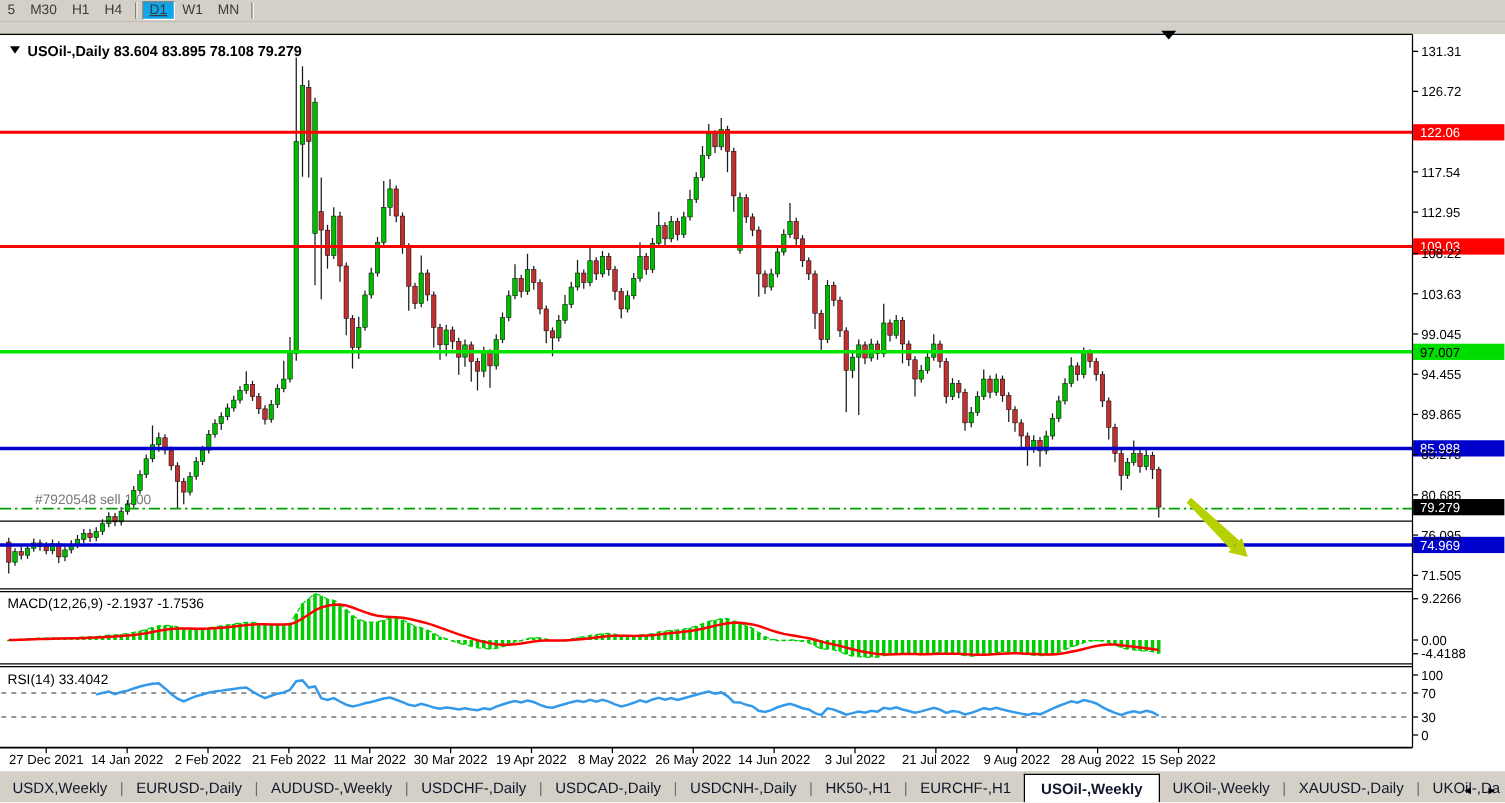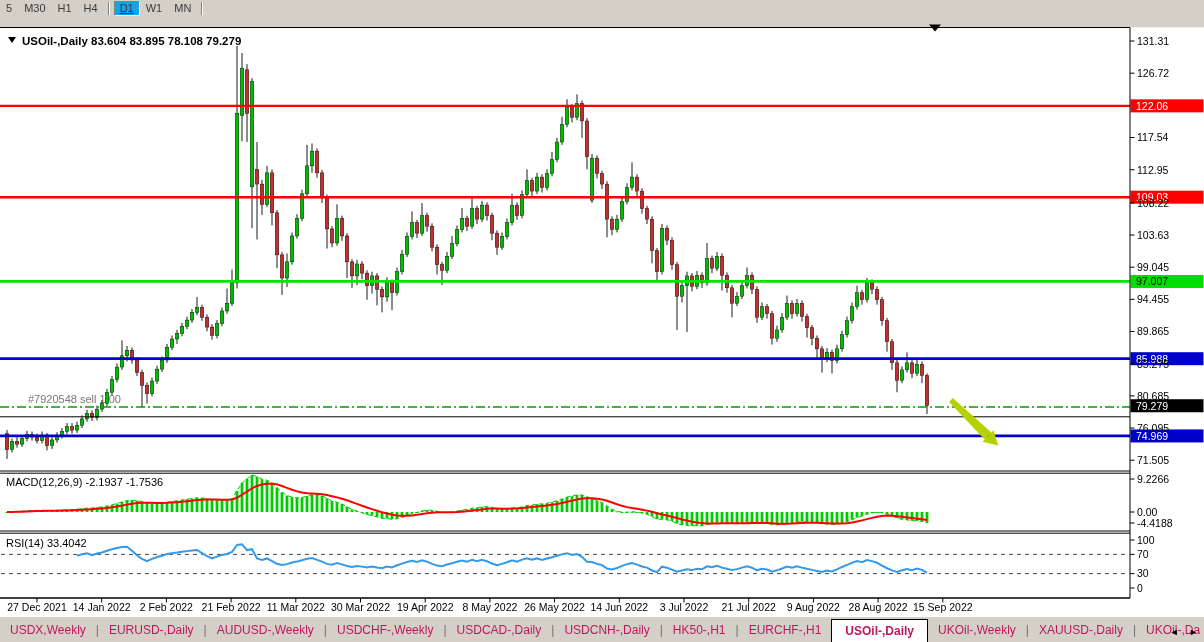"USDX,Weekly" .tab { color: #be185d -> #0f172a }
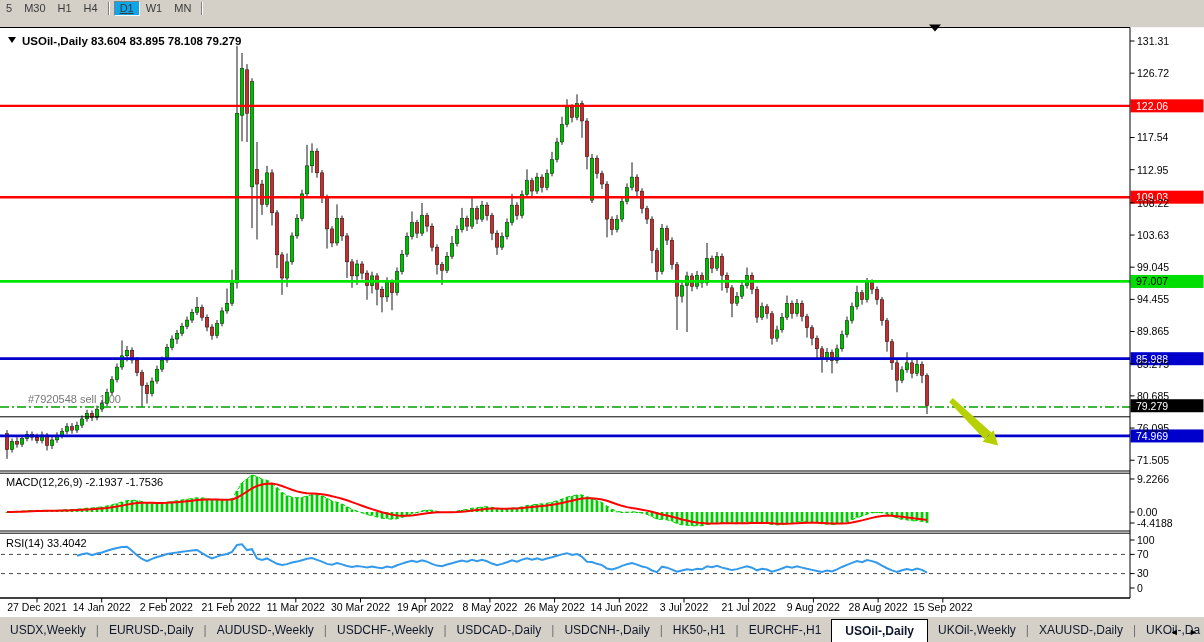"USDCHF-,Weekly" span.tab { text: USDCHF-,Weekly -> USDCHF-,Daily }
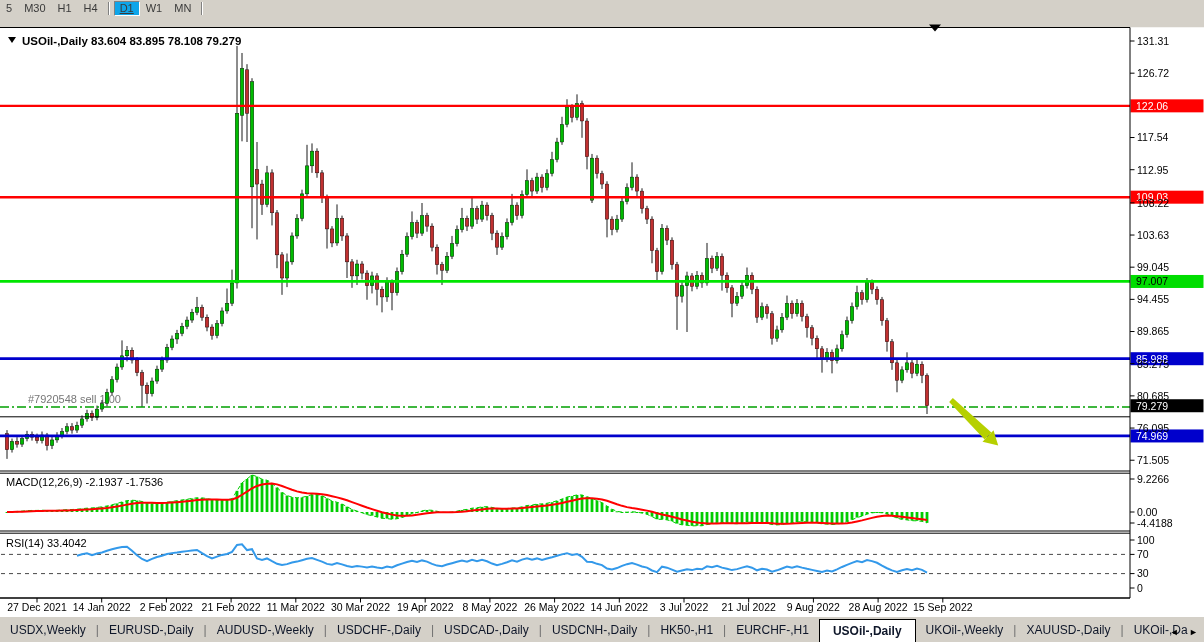"USOil-,Daily" span.tab { text: USOil-,Daily -> USOil-,Weekly }
